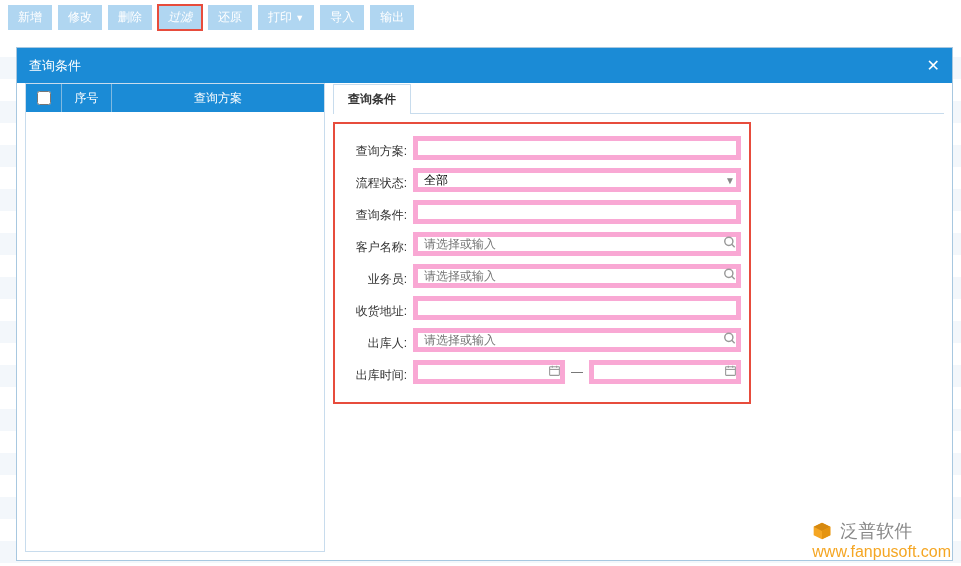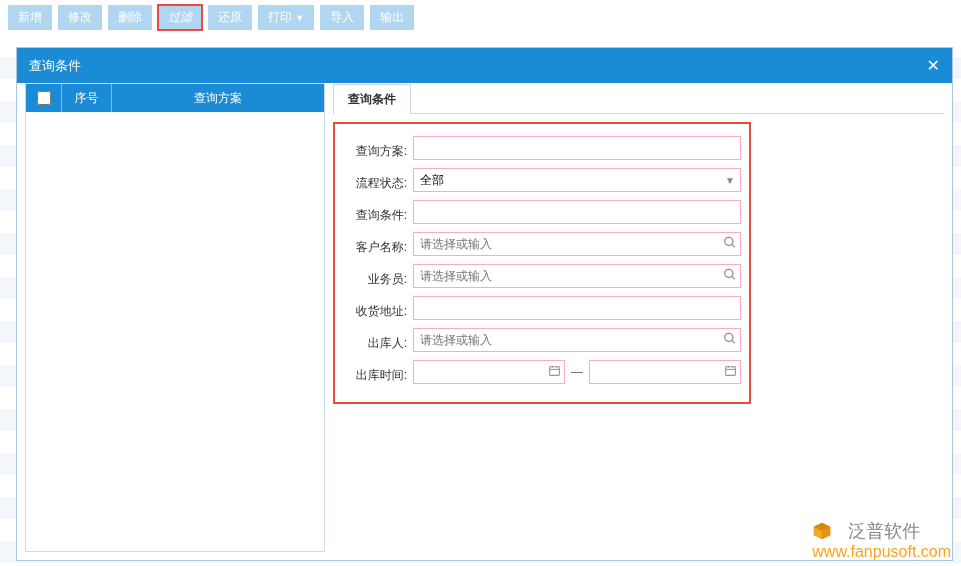"全部" .finput, .fselect { border: 1px solid #f9a8d4 -> 5px solid #f9a8d4 }
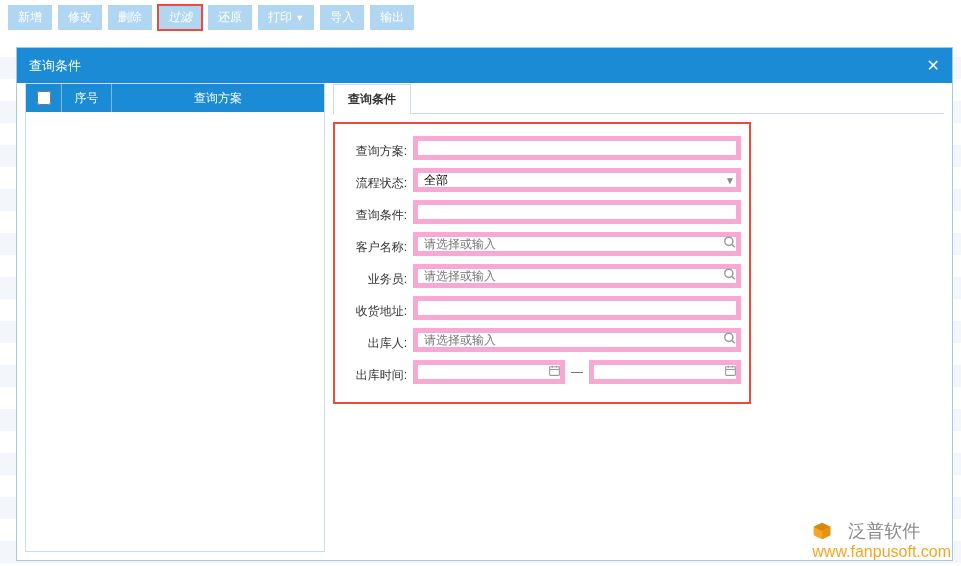"泛普软件" .wm-top { gap: 16px -> 8px }
